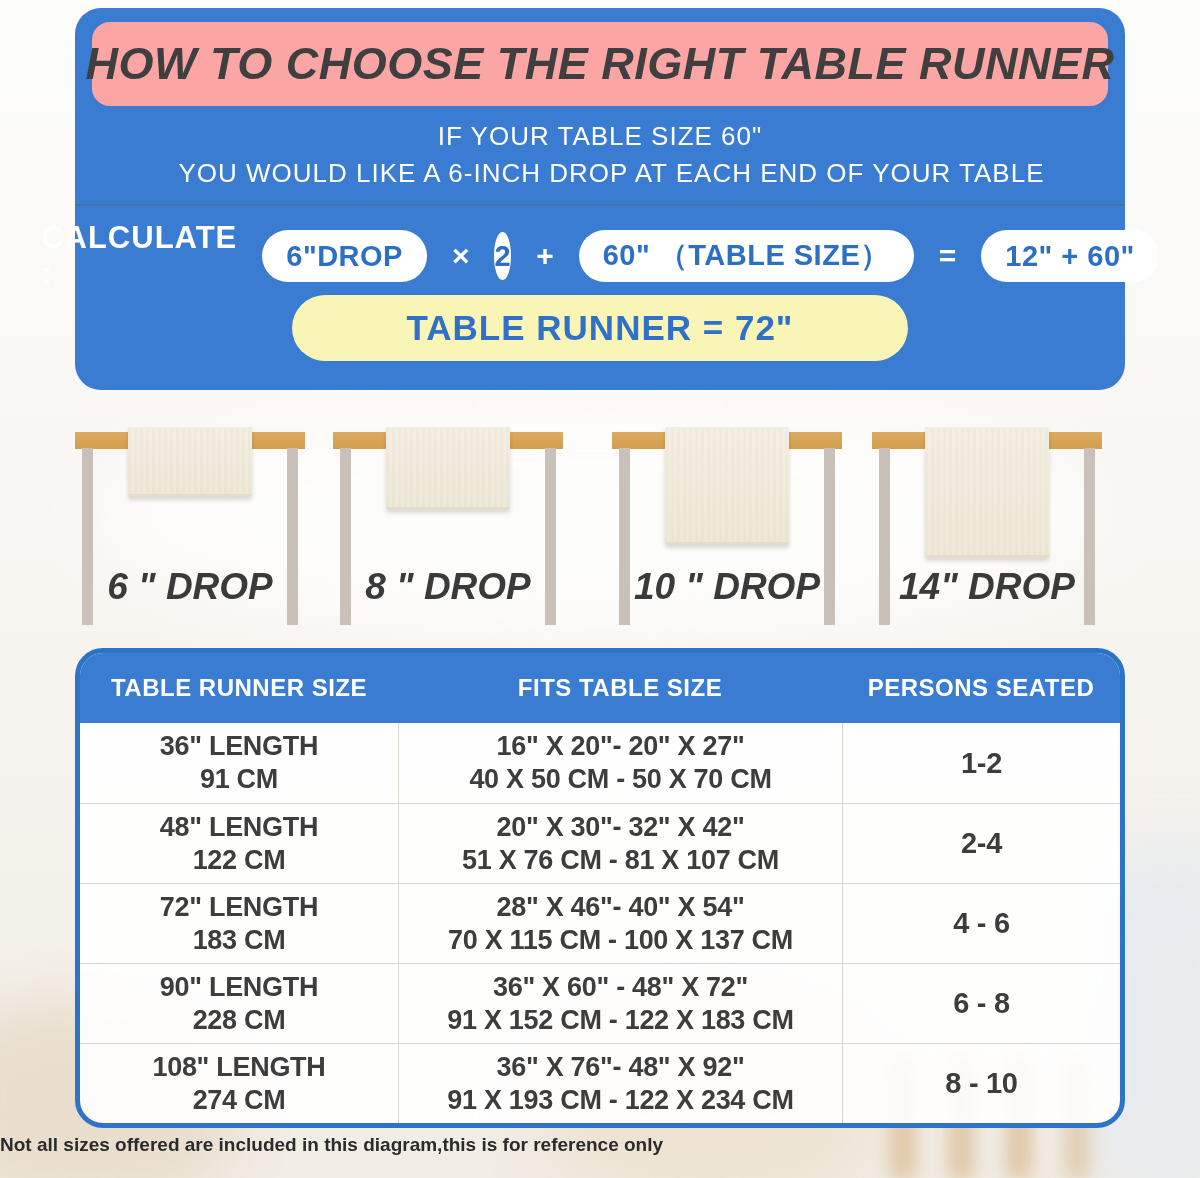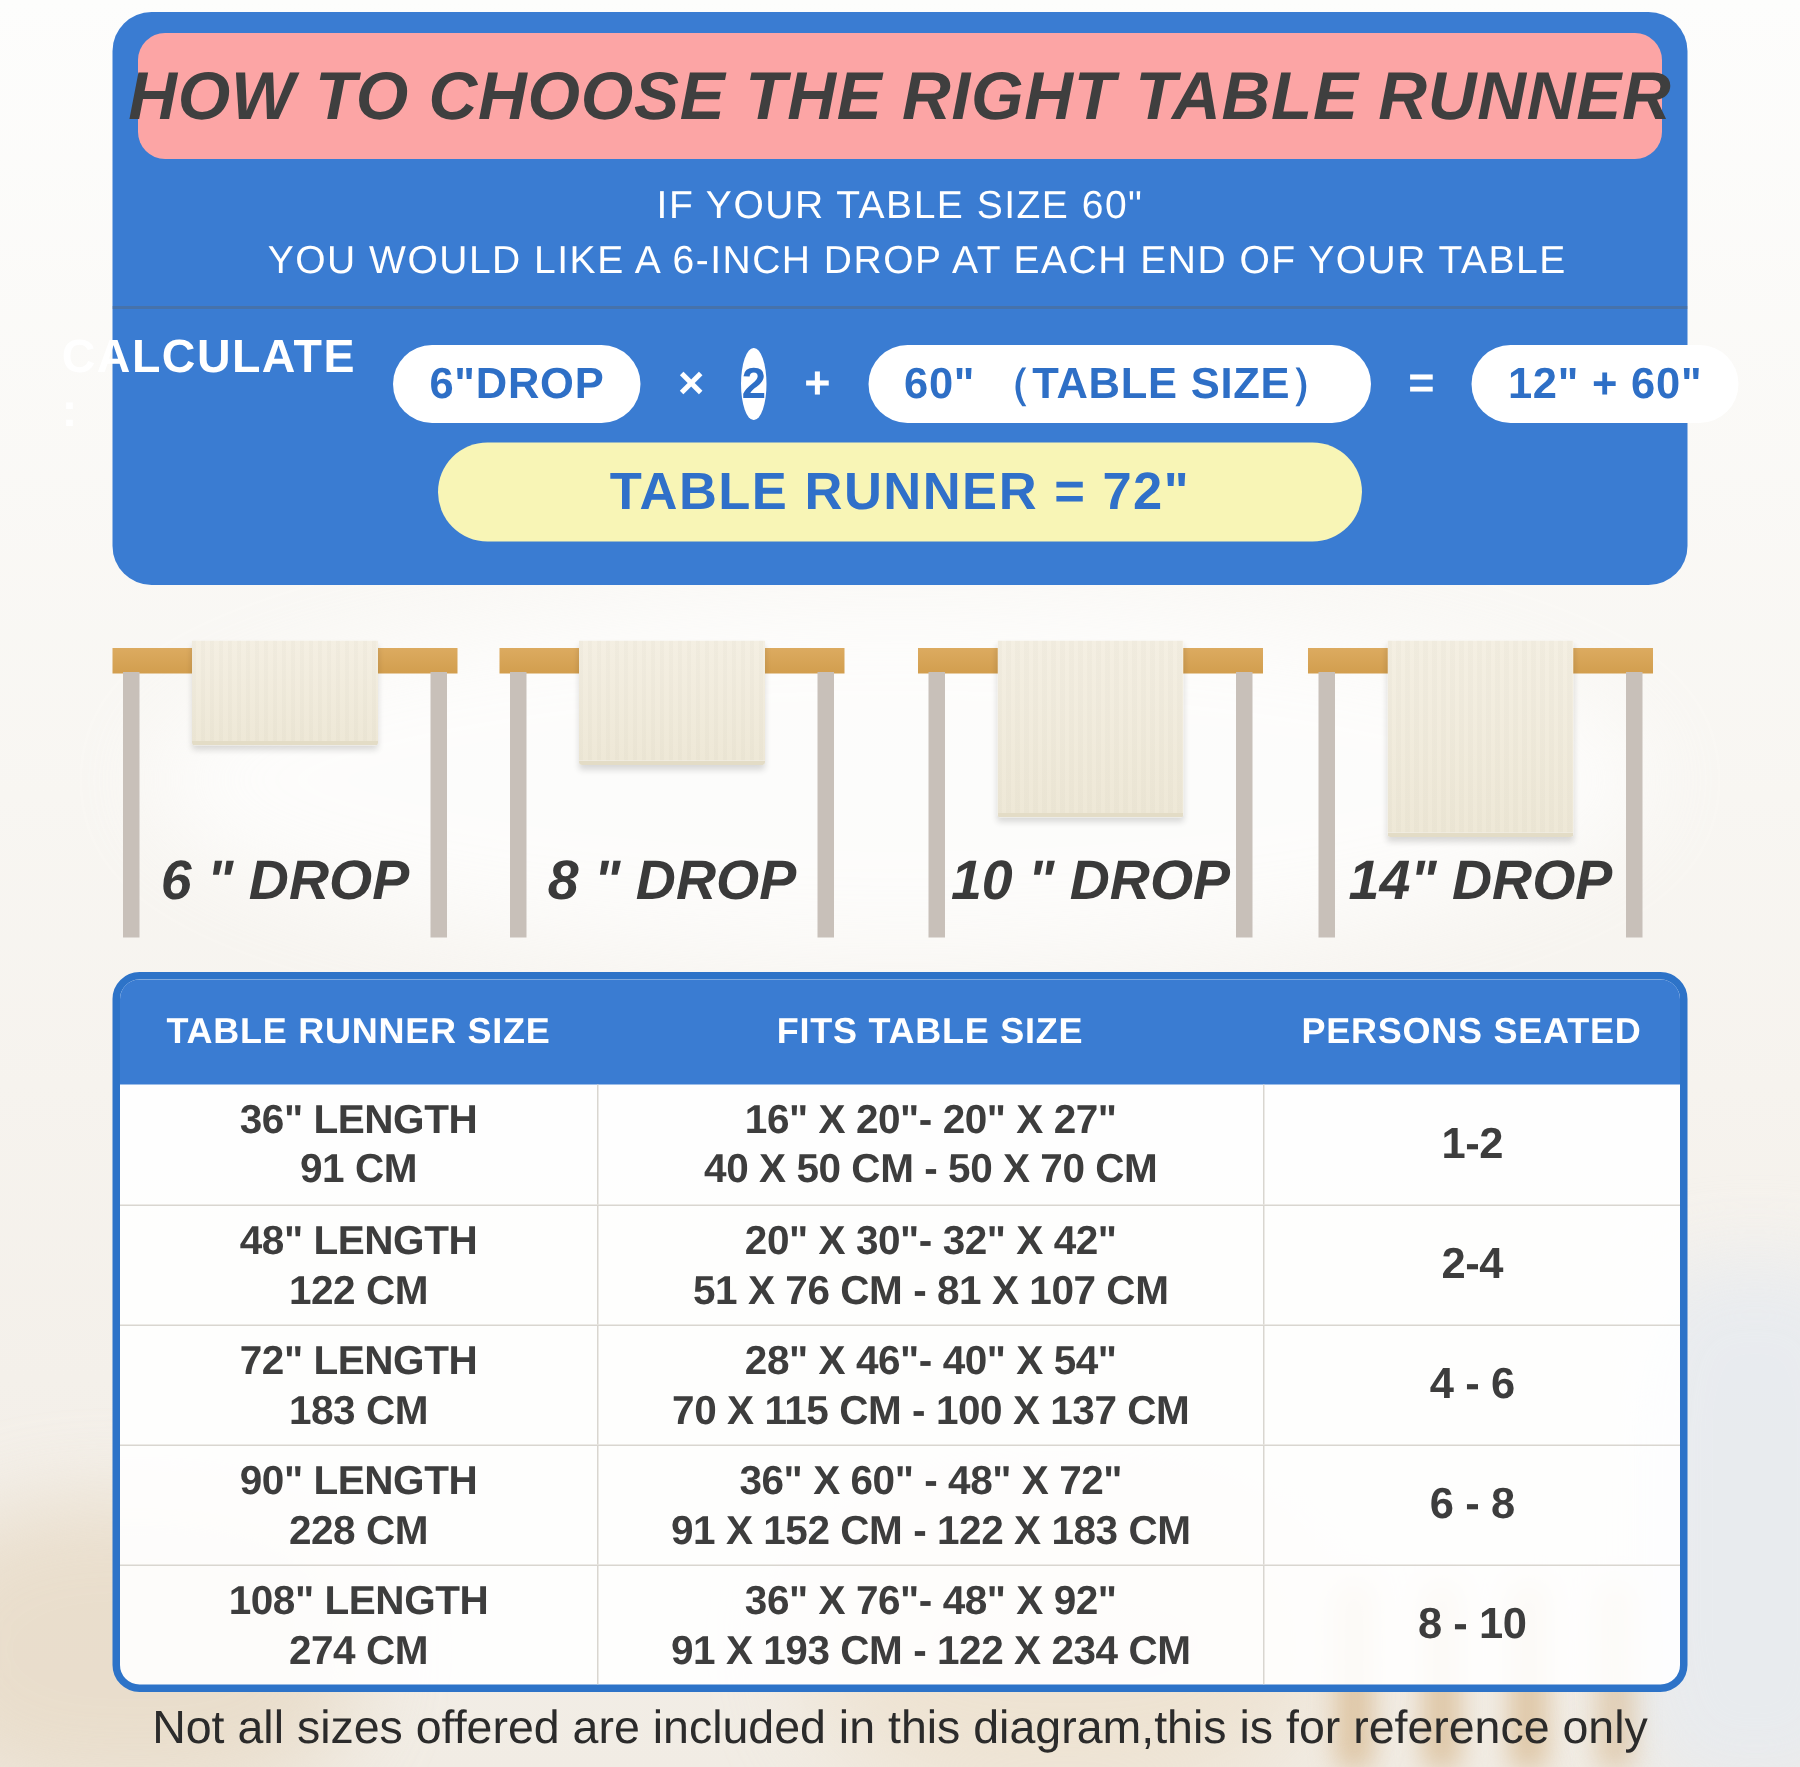"TABLE RUNNER SIZE" .size-table { border-radius: 18px -> 28px }
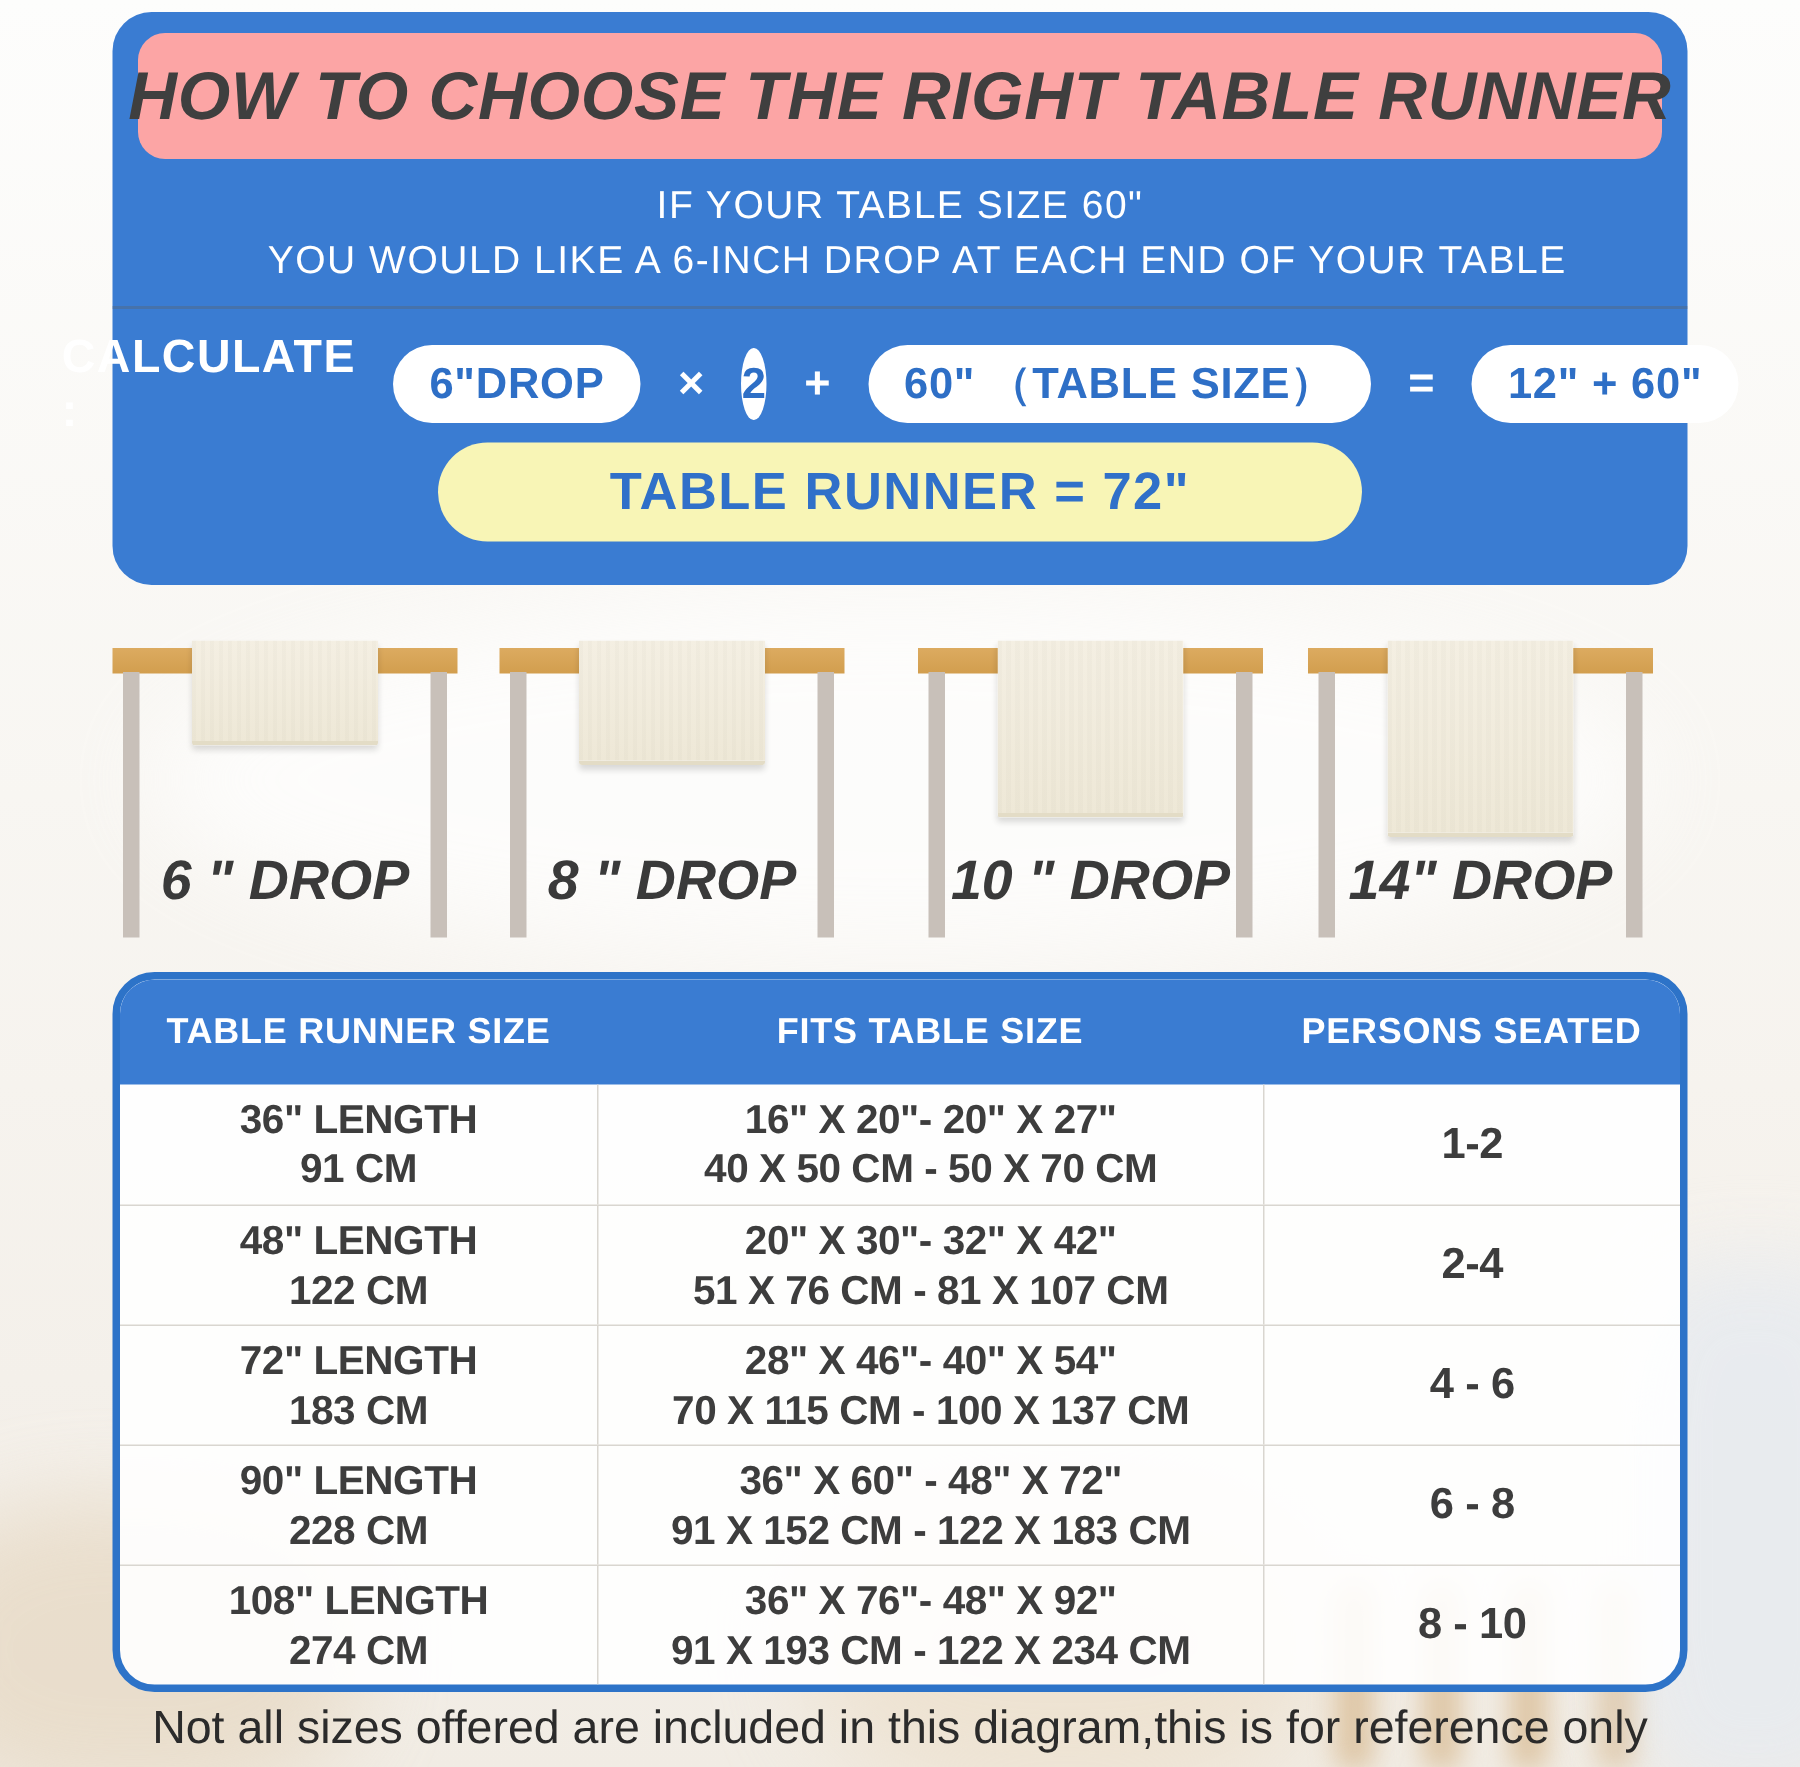"Not all sizes offered are" .footnote { font-size: 31px -> 19px; font-weight: 400 -> 700; text-align: center -> left }
